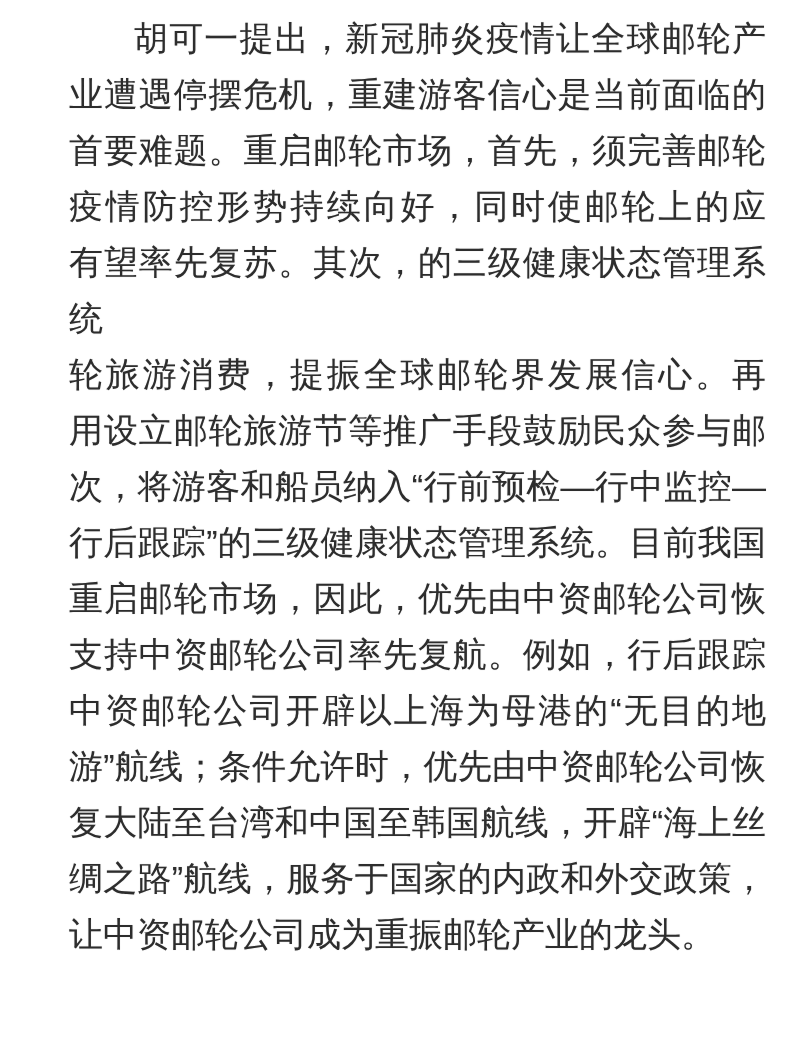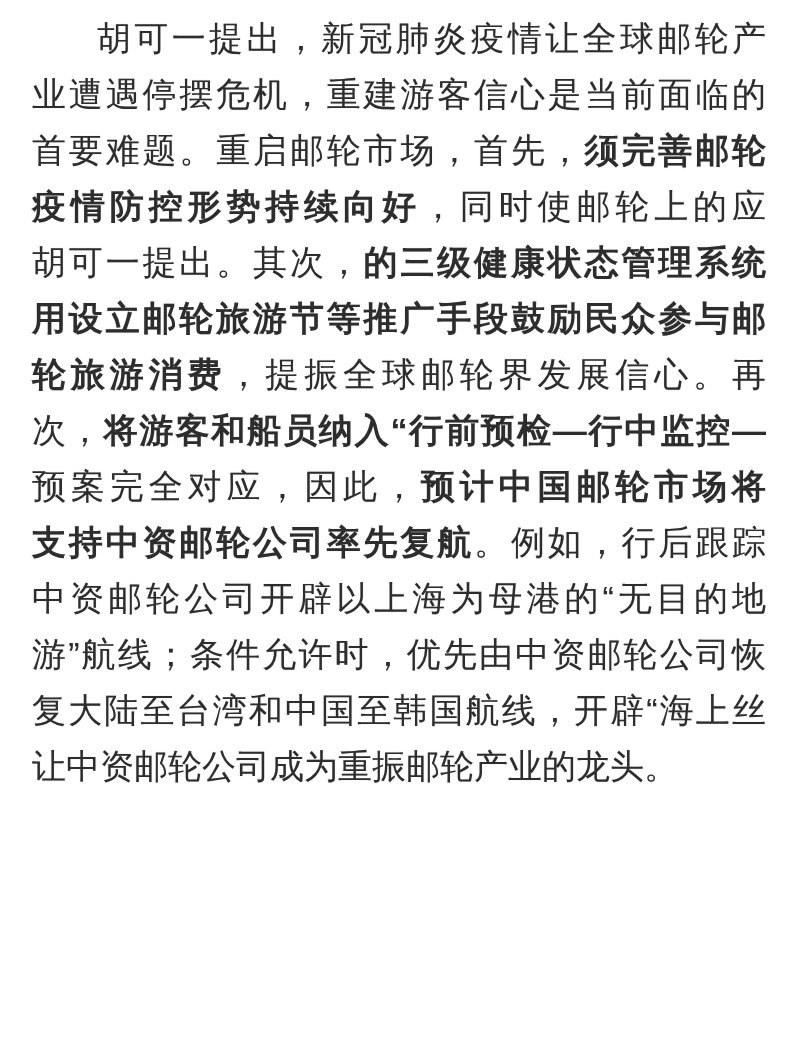"胡可一提出，新冠肺炎疫情让全球邮轮产" .text-line { margin-left: none -> 37px }
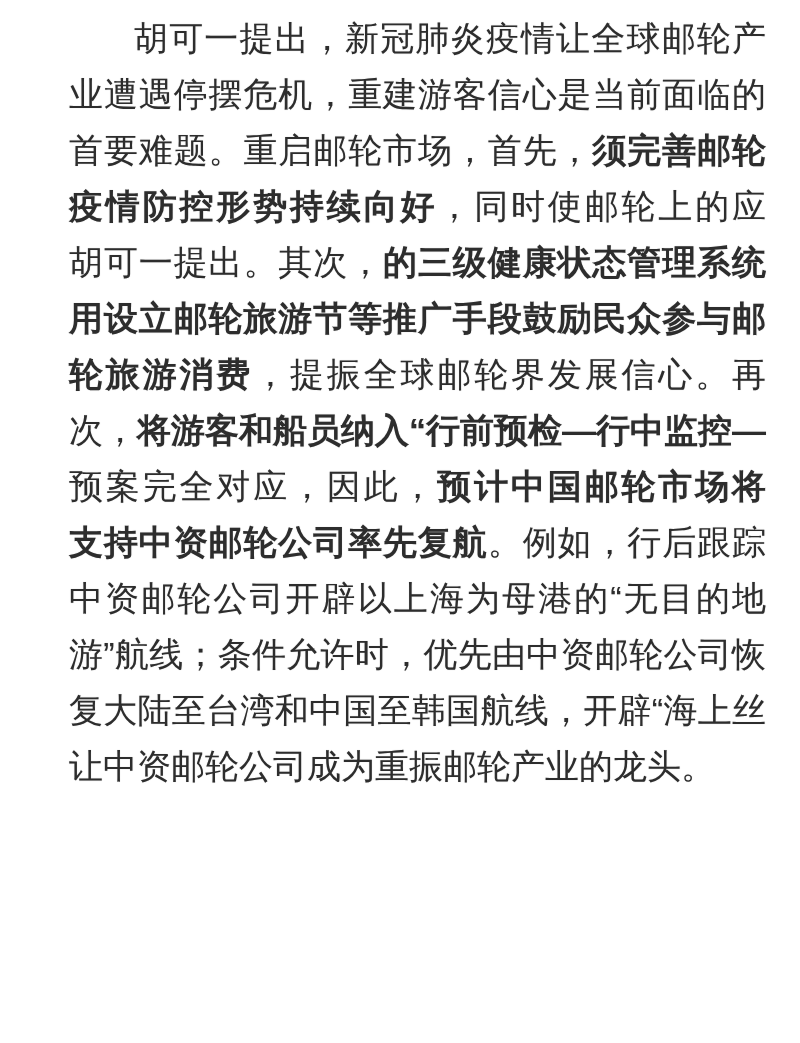"须完善邮轮" .run.bold { font-weight: 700 -> 400 }
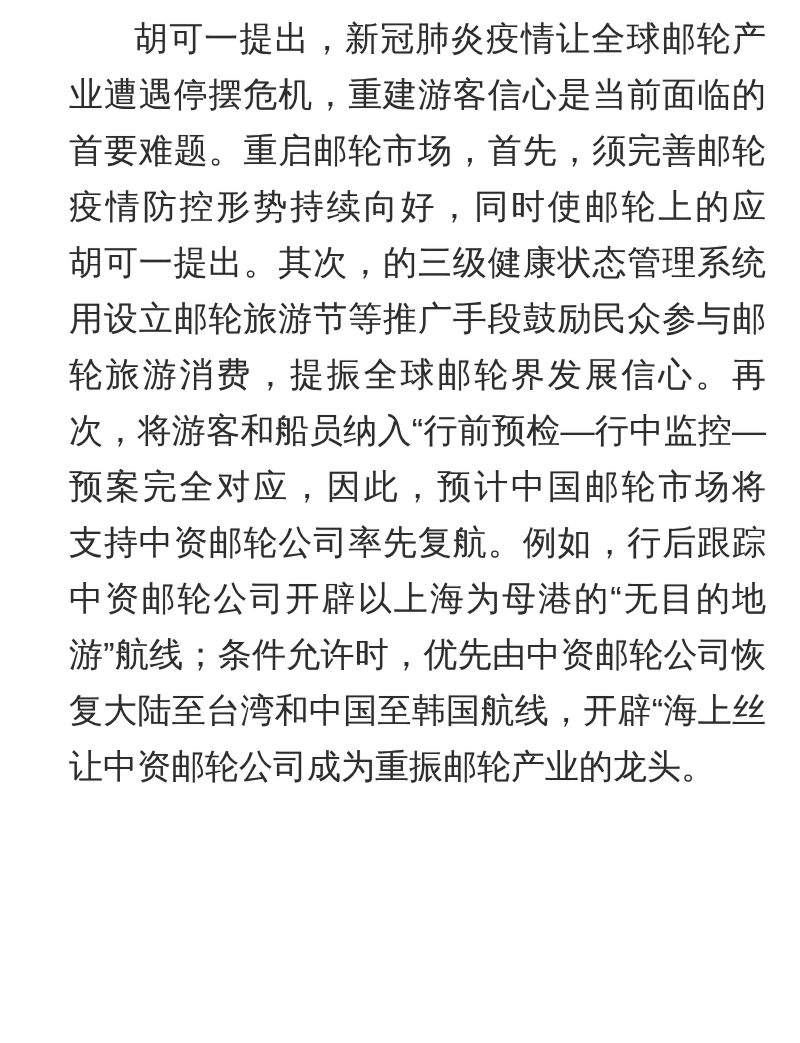"胡可一提出。其次，" span.run { text: 胡可一提出 -> 有望率先复苏 }
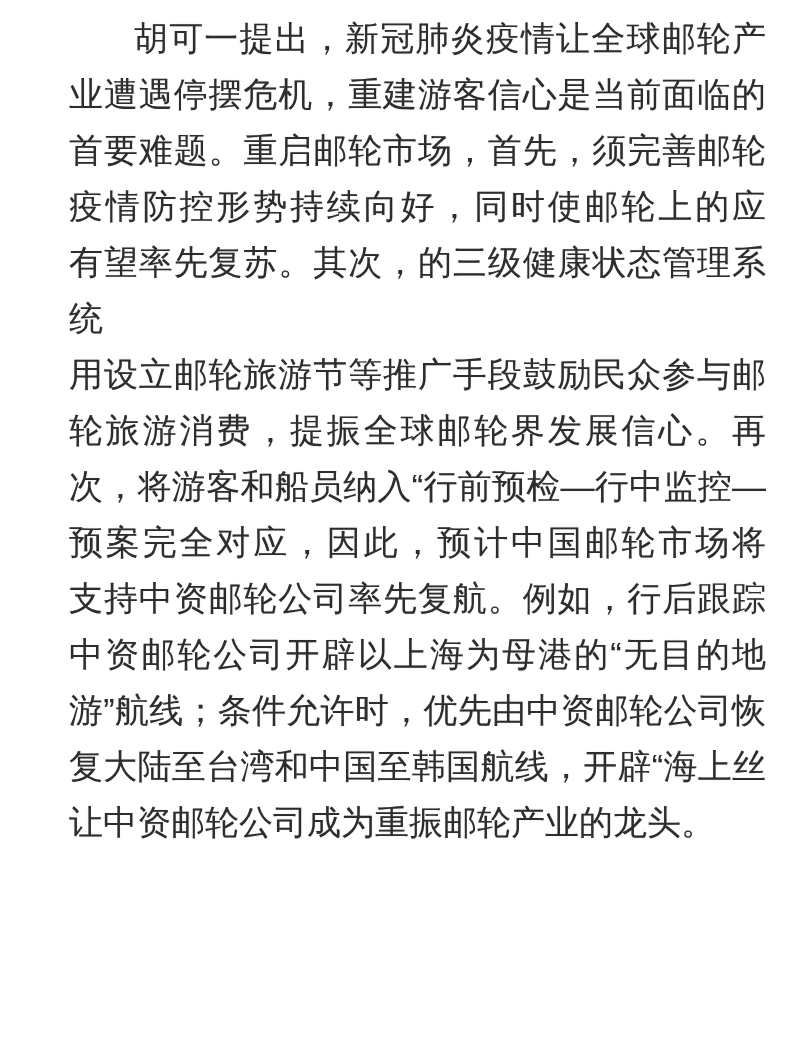"用设立邮轮旅游节等推广手段鼓励民众参与邮" div.text-line { order: before "轮旅游消费，提振全球邮轮界发展信心。再" -> after "轮旅游消费，提振全球邮轮界发展信心。再" }
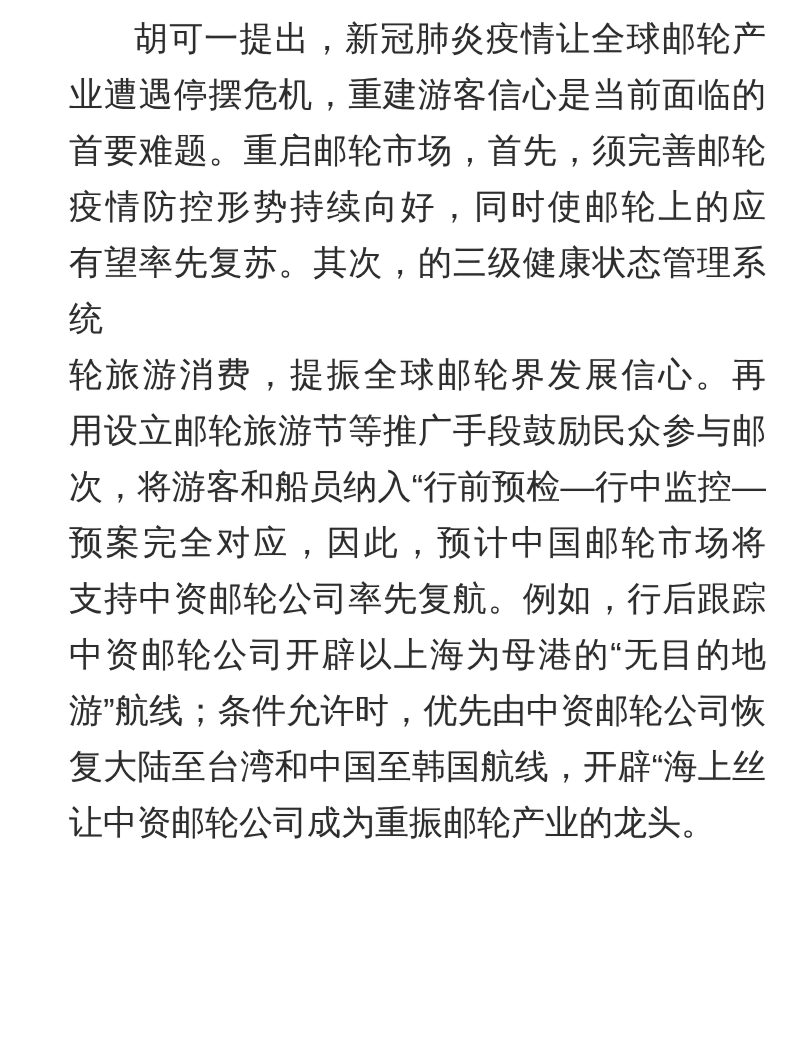"行后跟踪”的三级健康状态管理系统。目前我国" div.text-line { html: none -> <div><span>行后跟踪”的三级健康状态管理系统</span><span>。目前我国</span></div> }
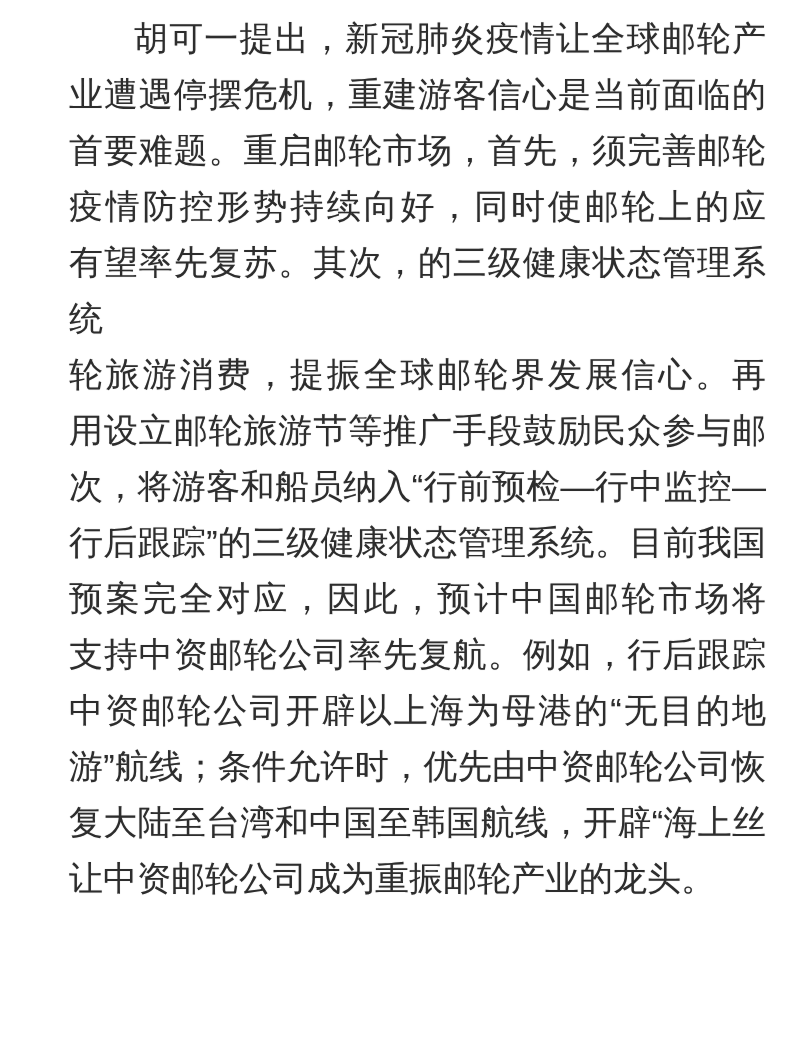"预案完全对应，因此，" span.run { text: 预案完全对应 -> 重启邮轮市场 }
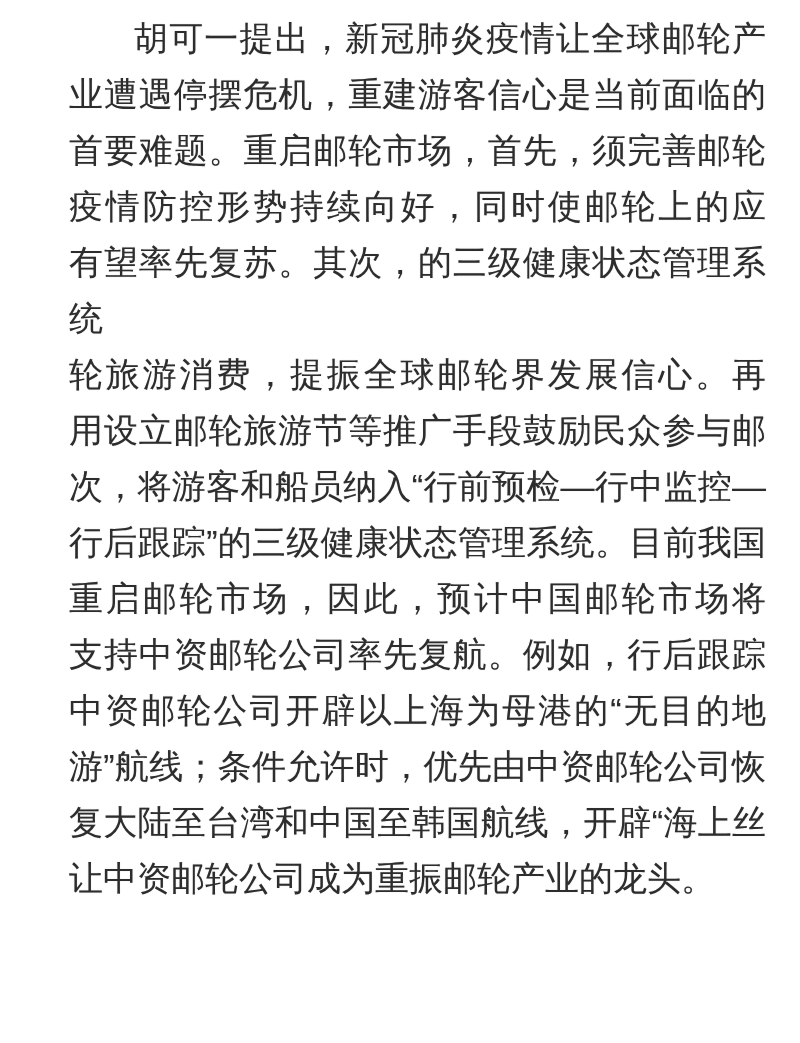"预计中国邮轮市场将" span.run { text: 预计中国邮轮市场将 -> 优先由中资邮轮公司恢 }
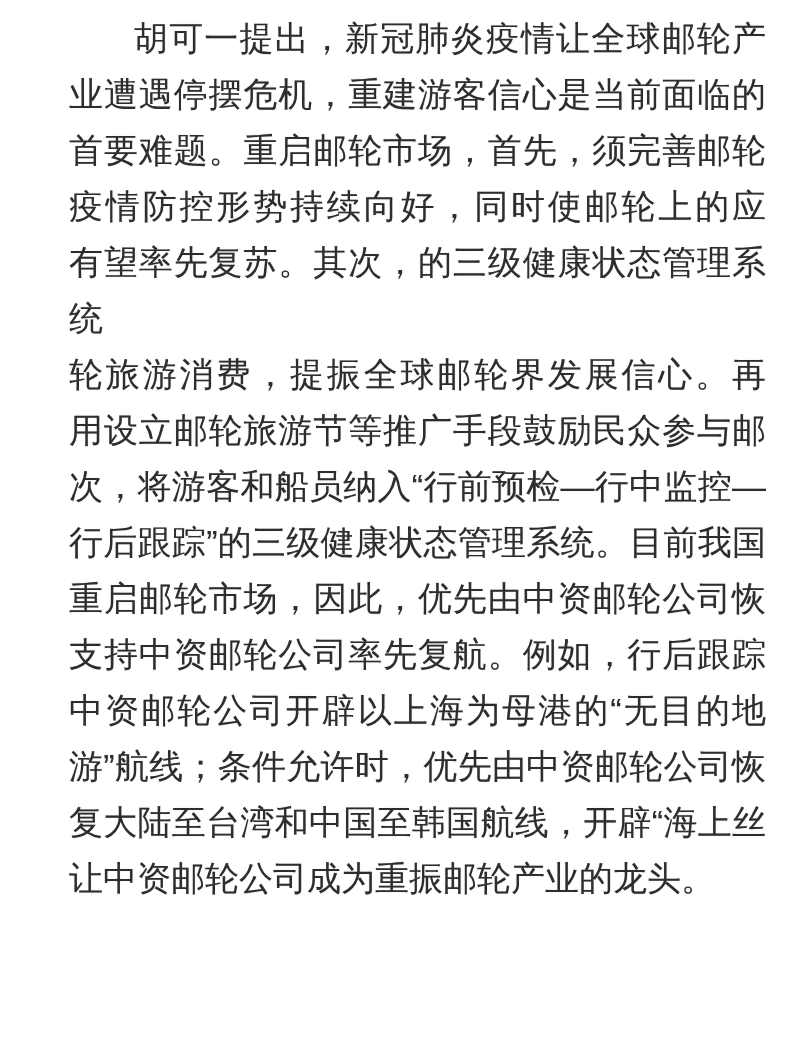"绸之路”航线，服务于国家的内政和外交政策，" div.text-line { html: none -> <div><span>绸之路”航线，服务于国家的内政和外交政策，</span></div> }
